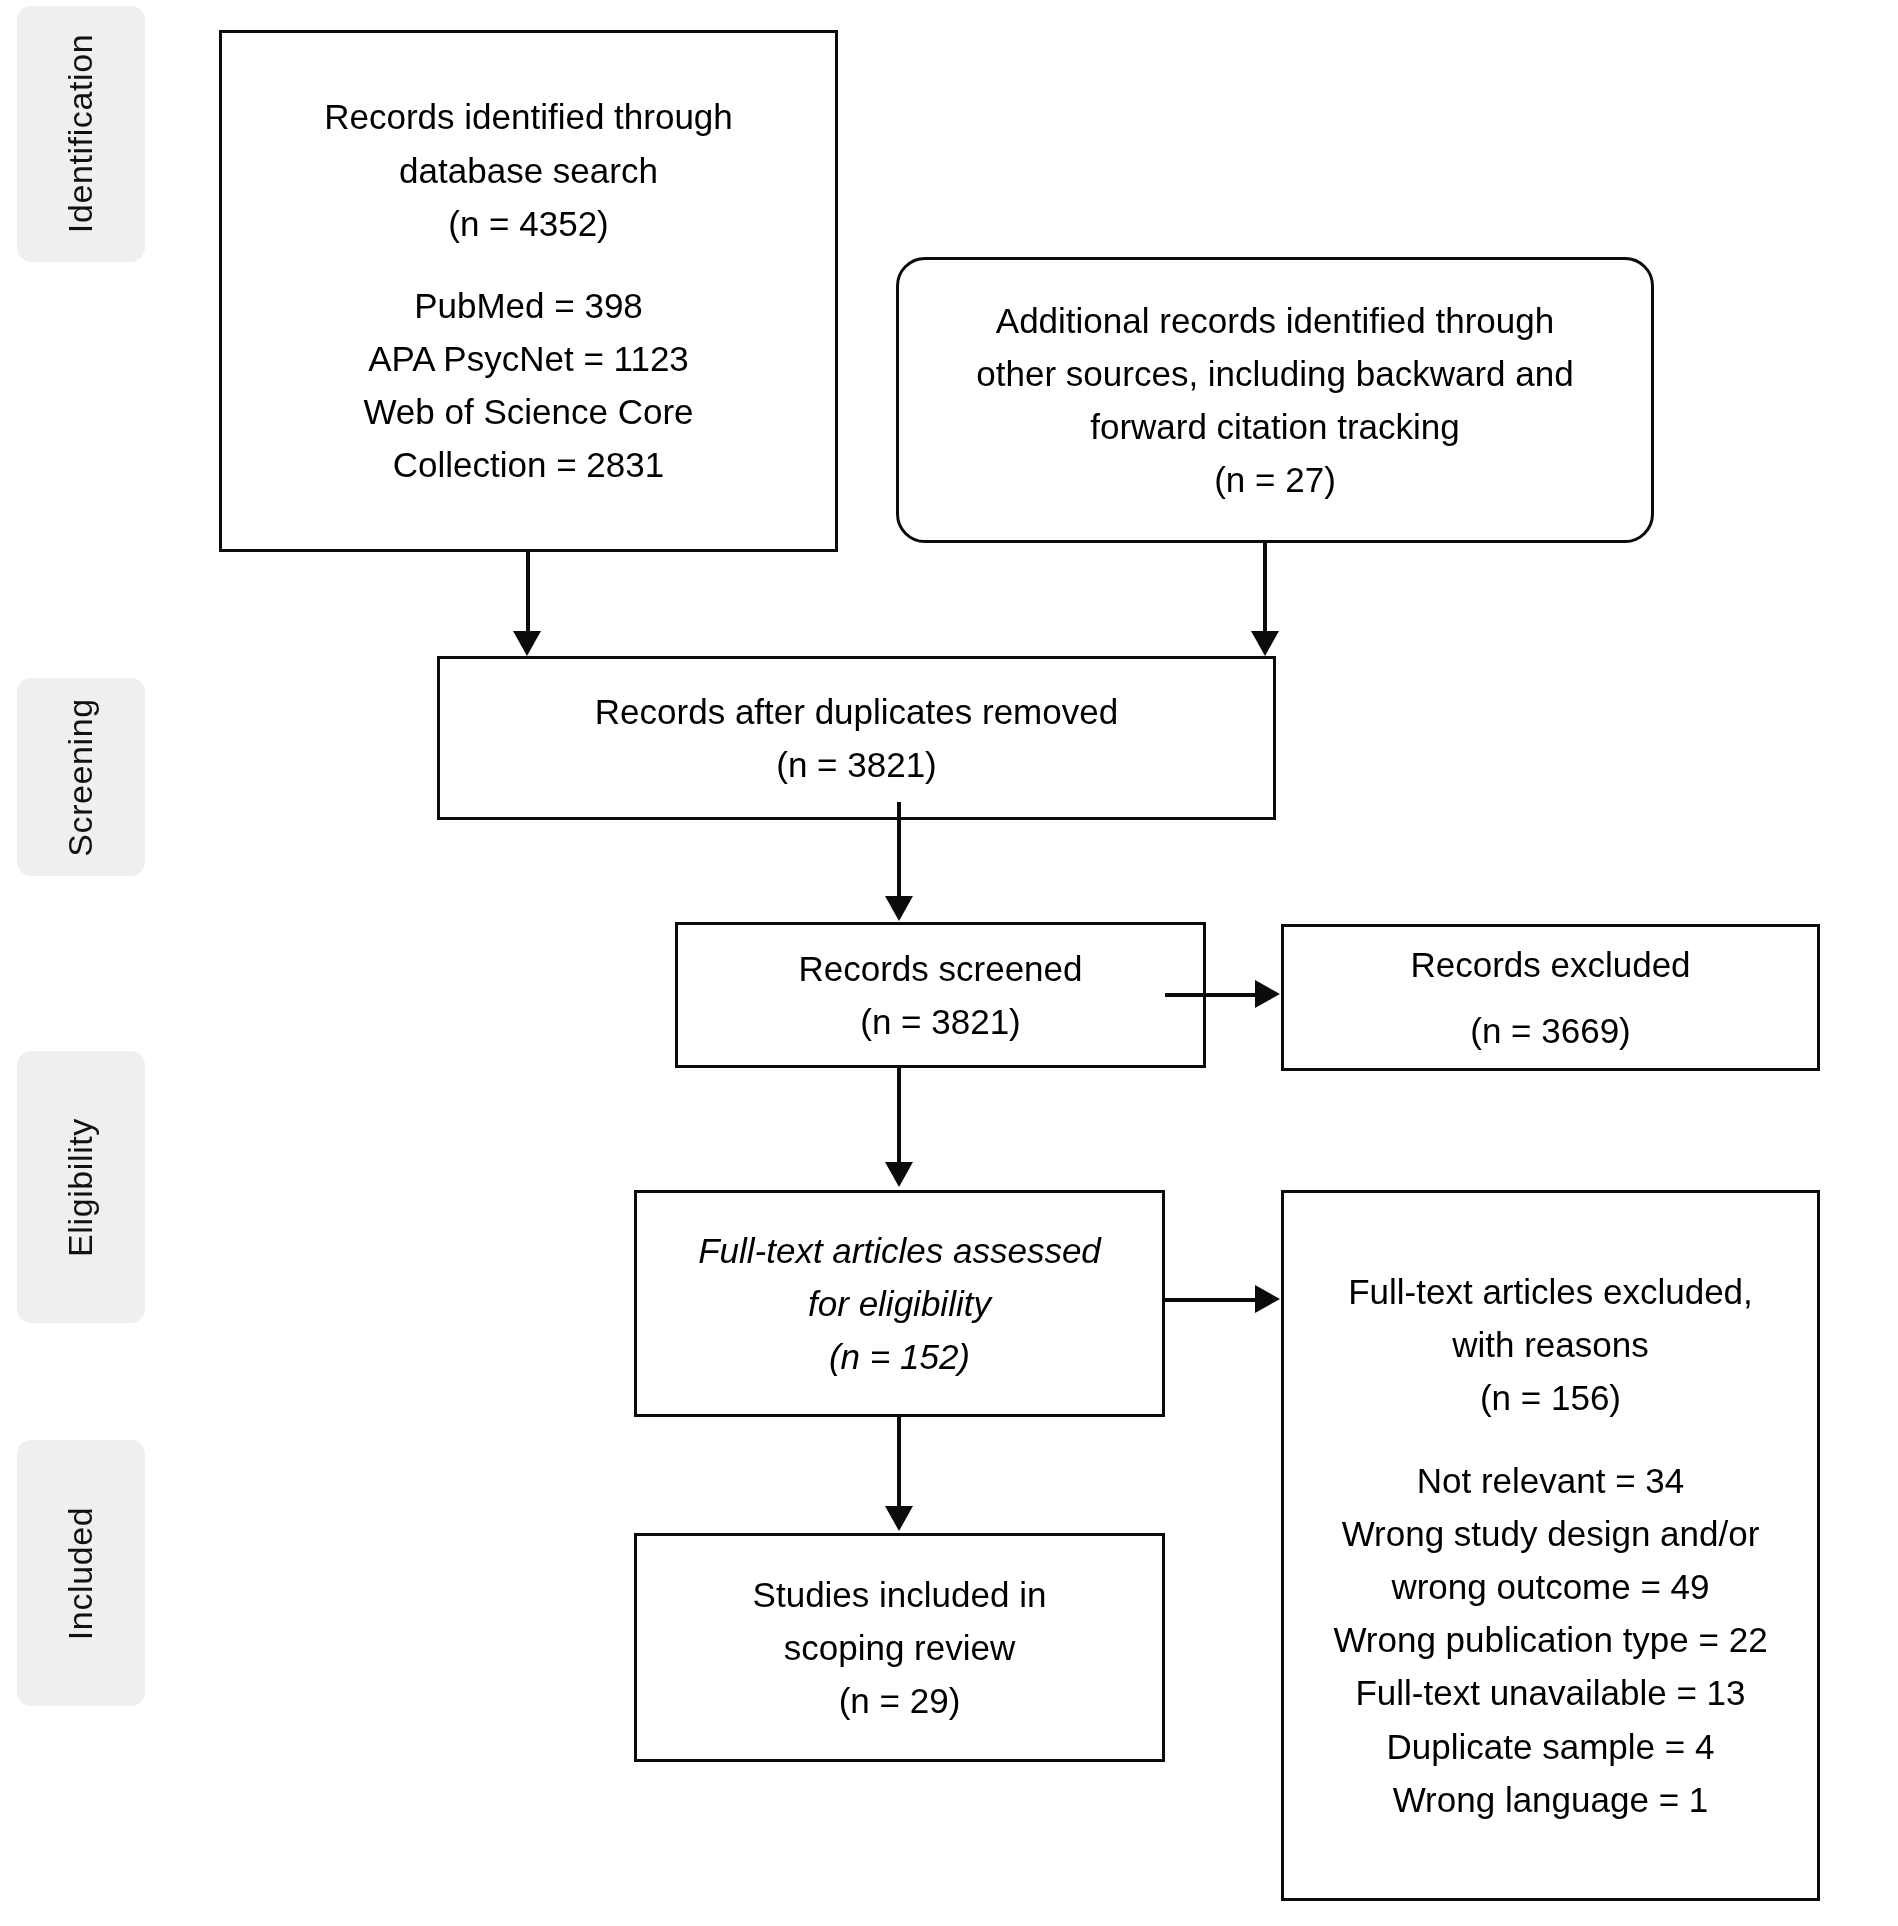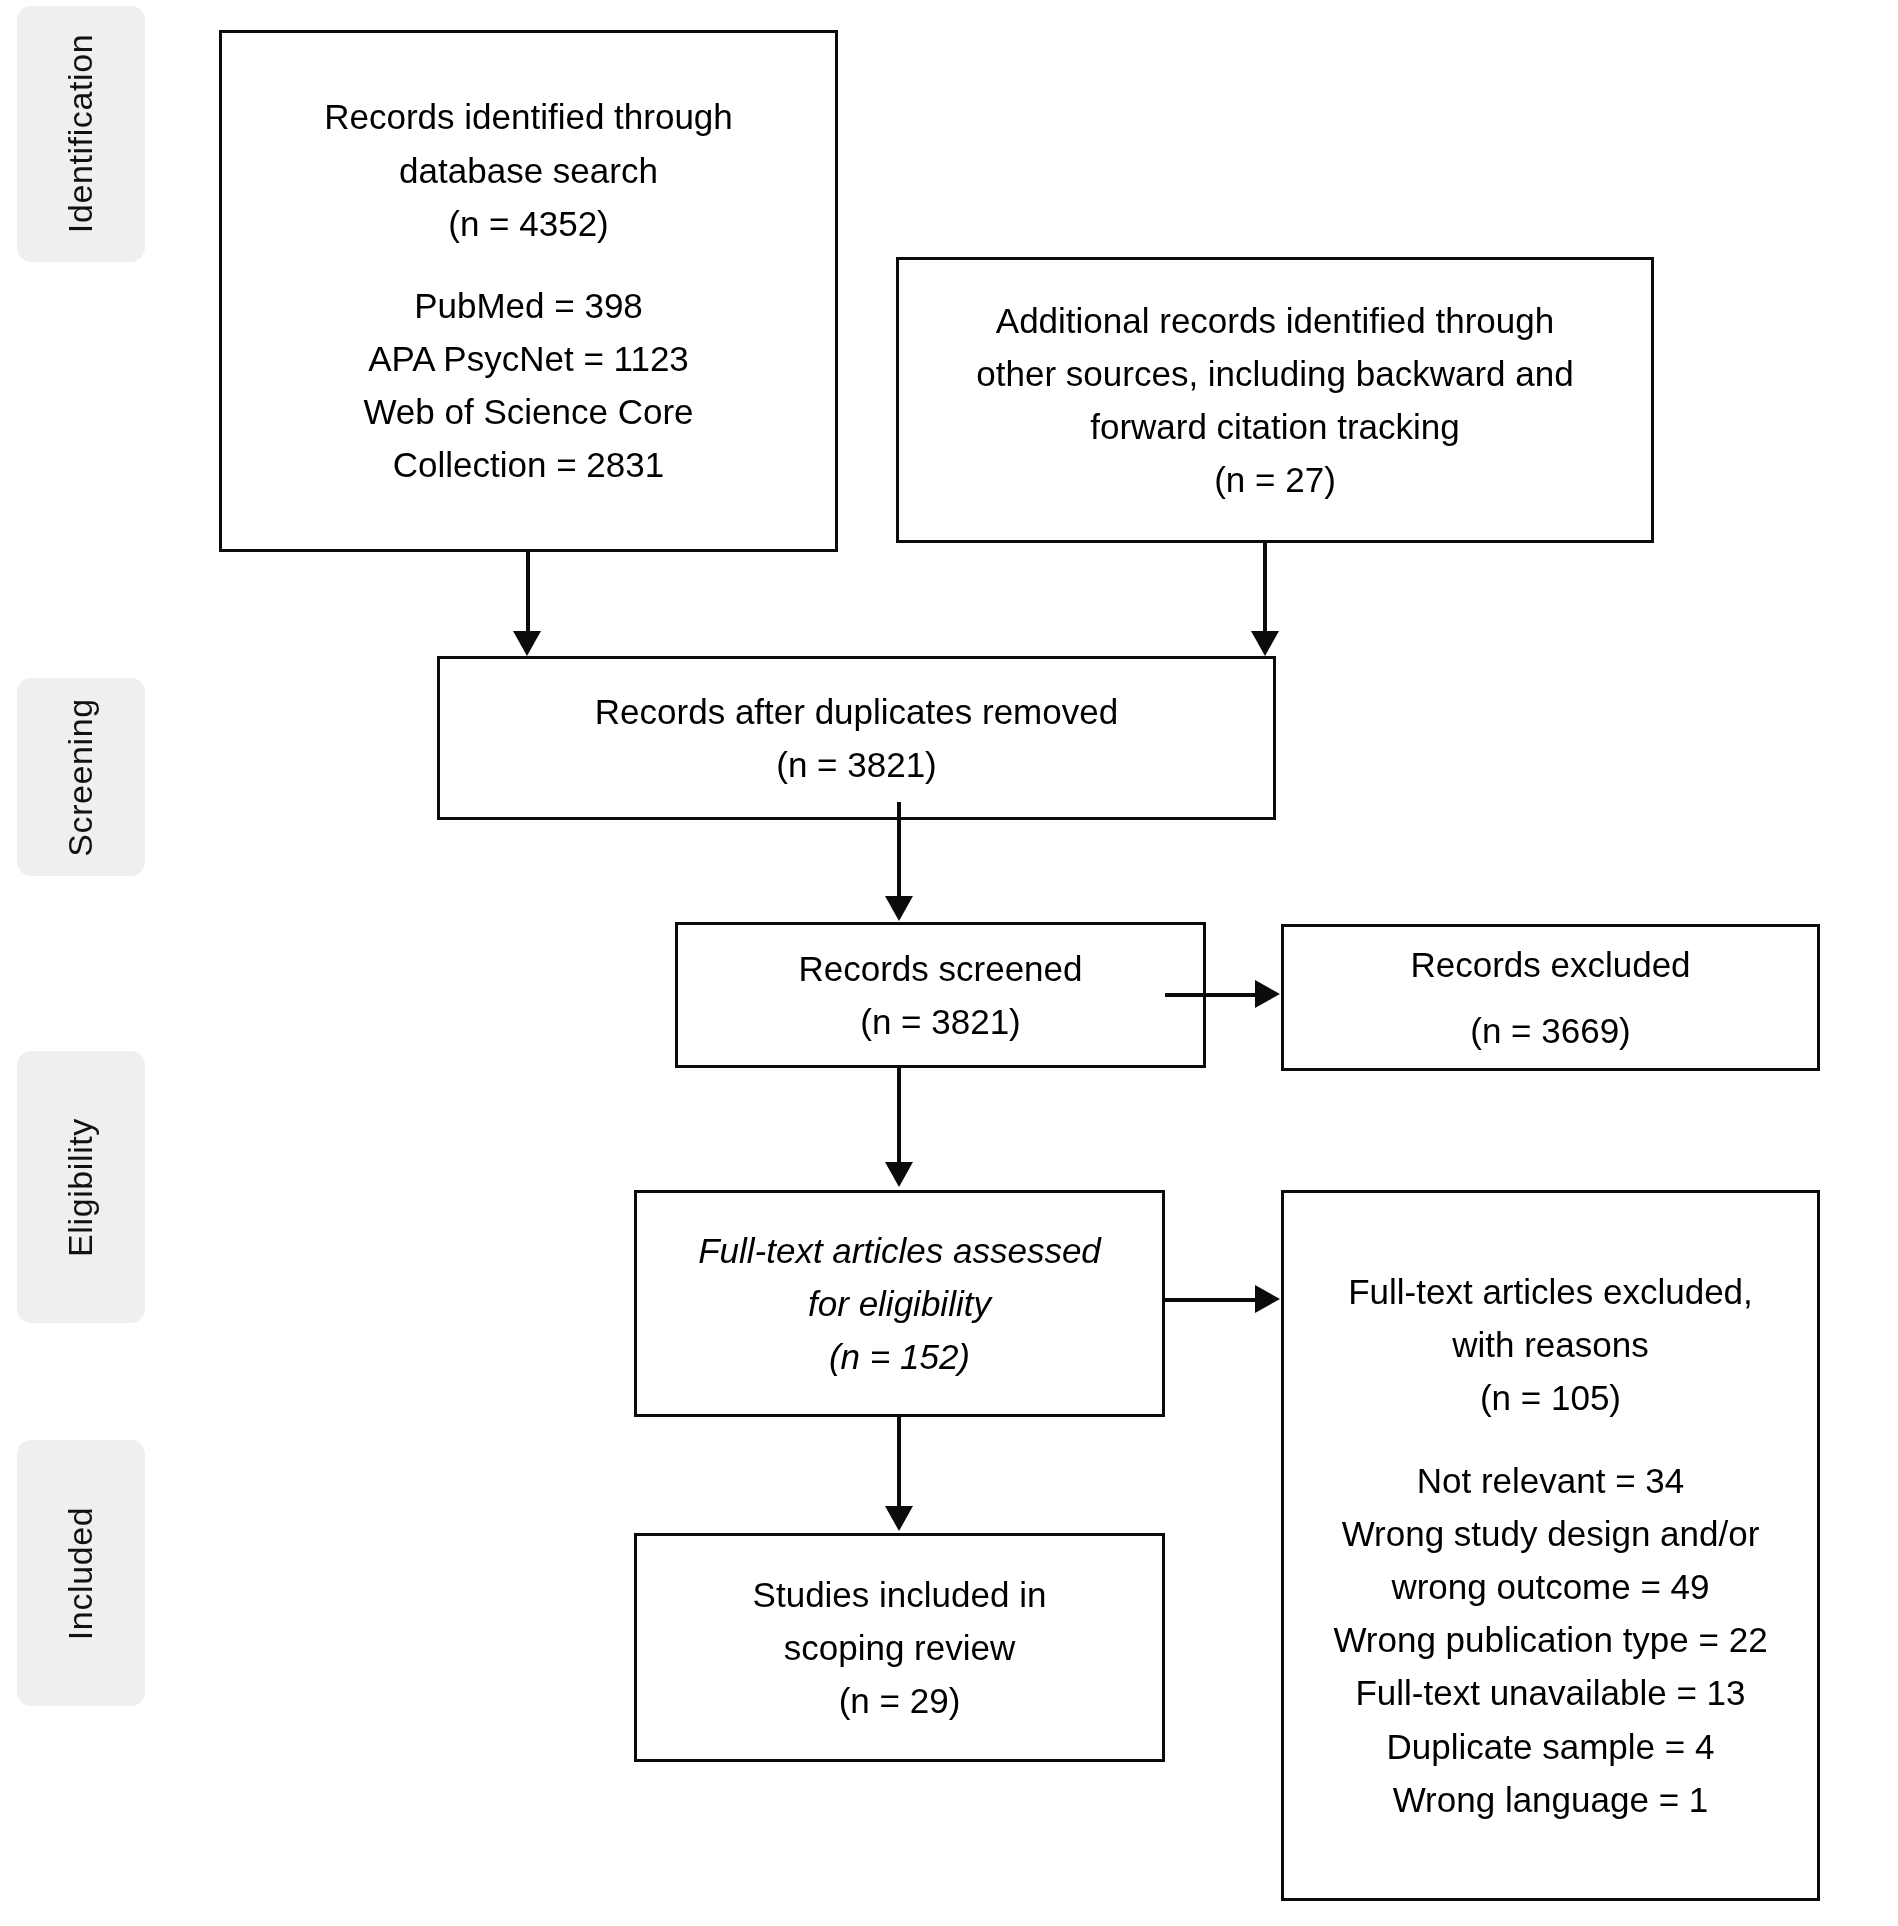"Additional records identified through" div.fbox { border-radius: none -> 29px }
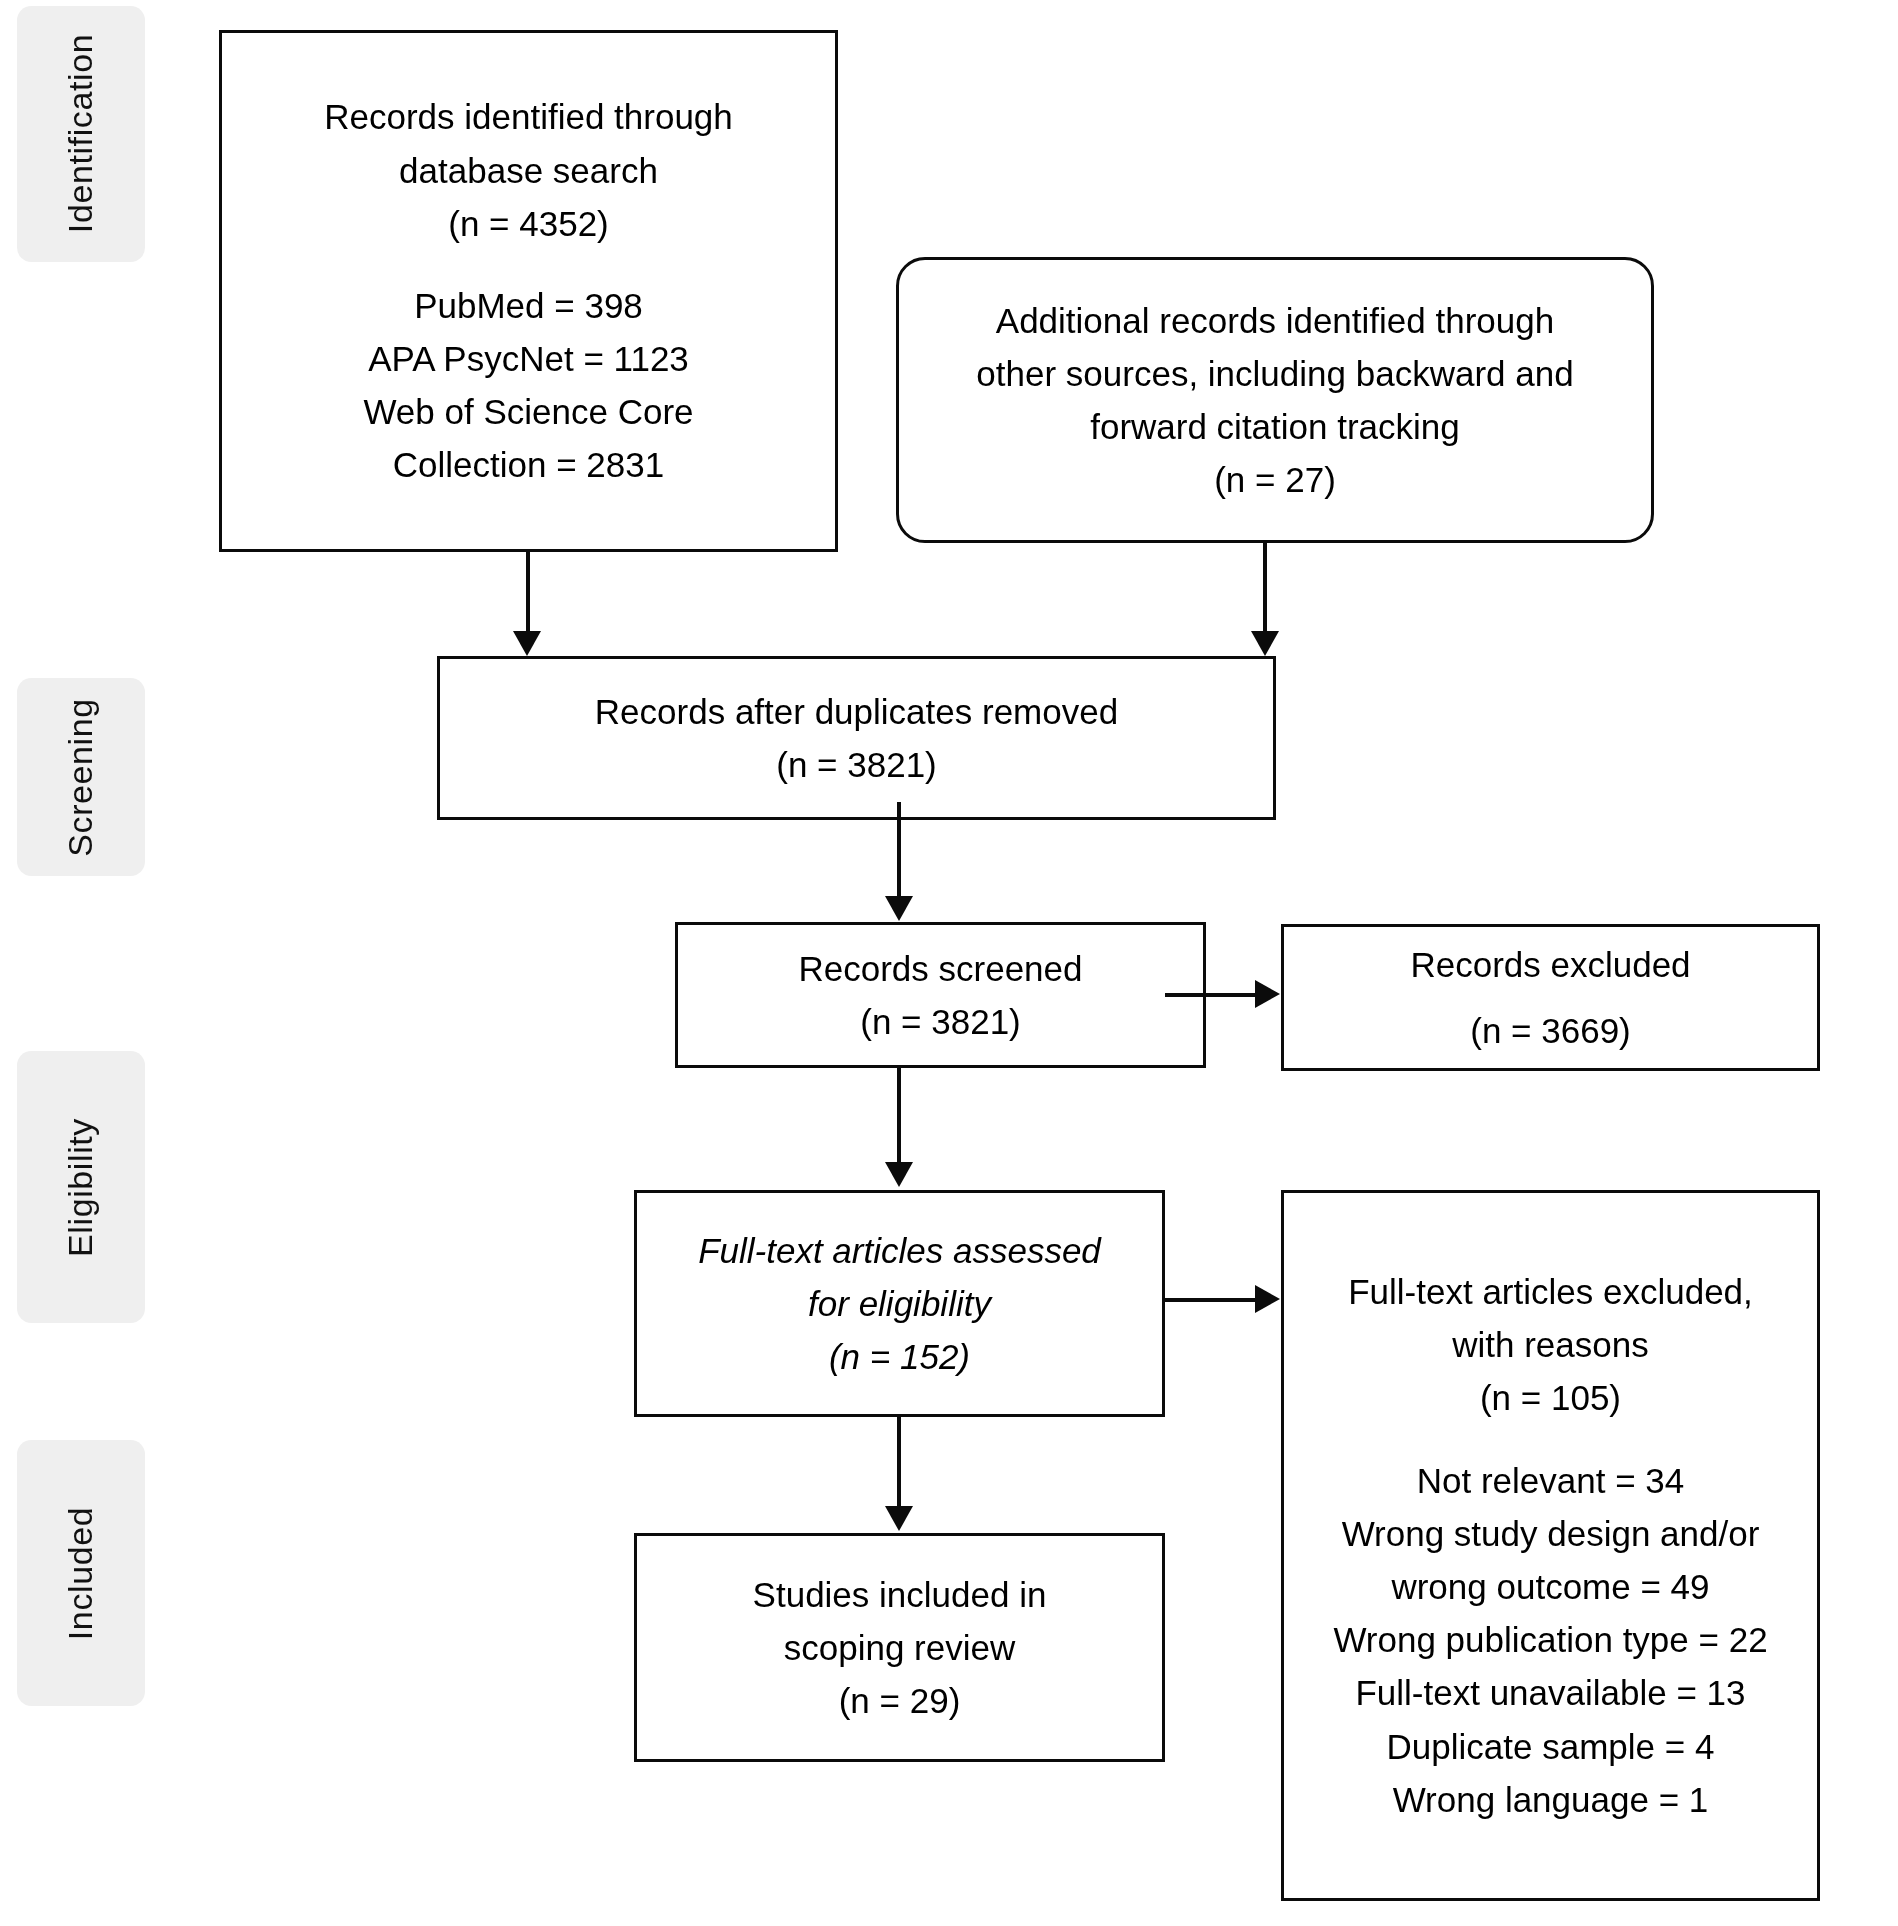"(n = 105)" div.ln { text: 105 -> 156 }
